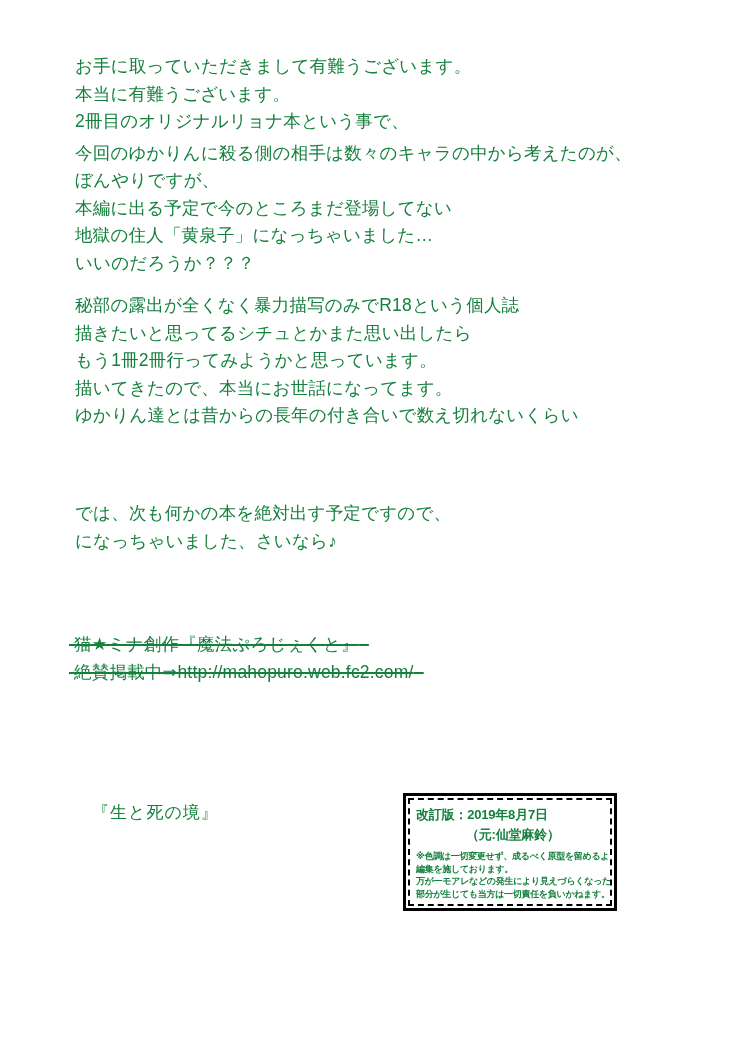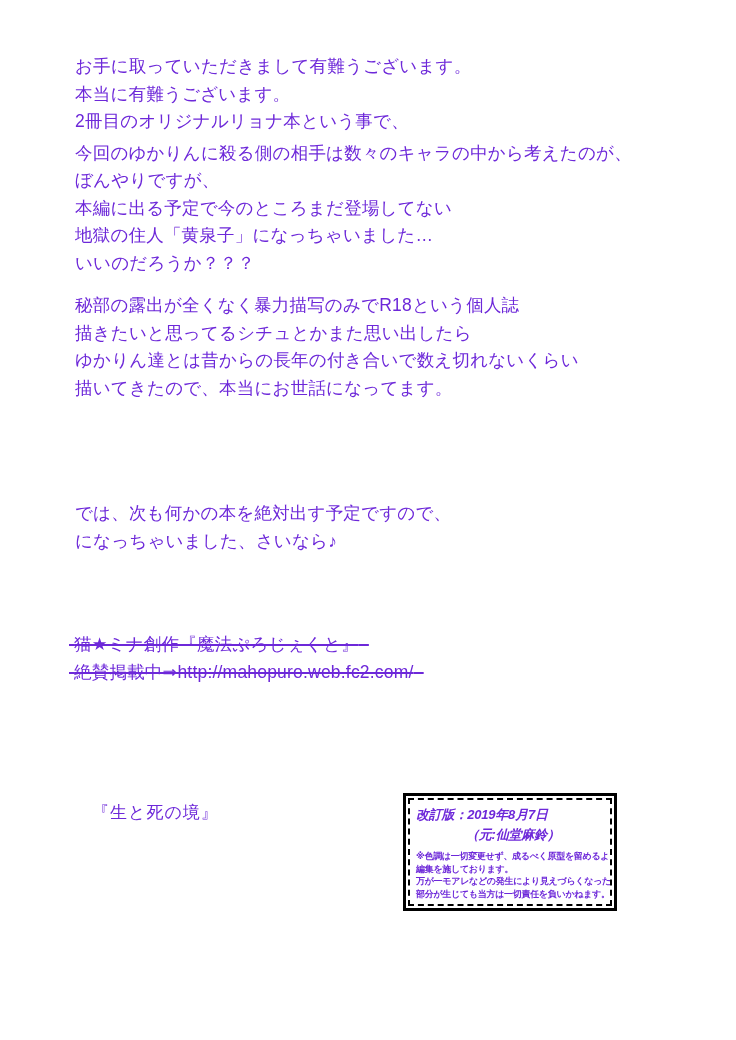"お手に取っていただきまして有難うございます。" .page { color: #6d28d9 -> #15803d }
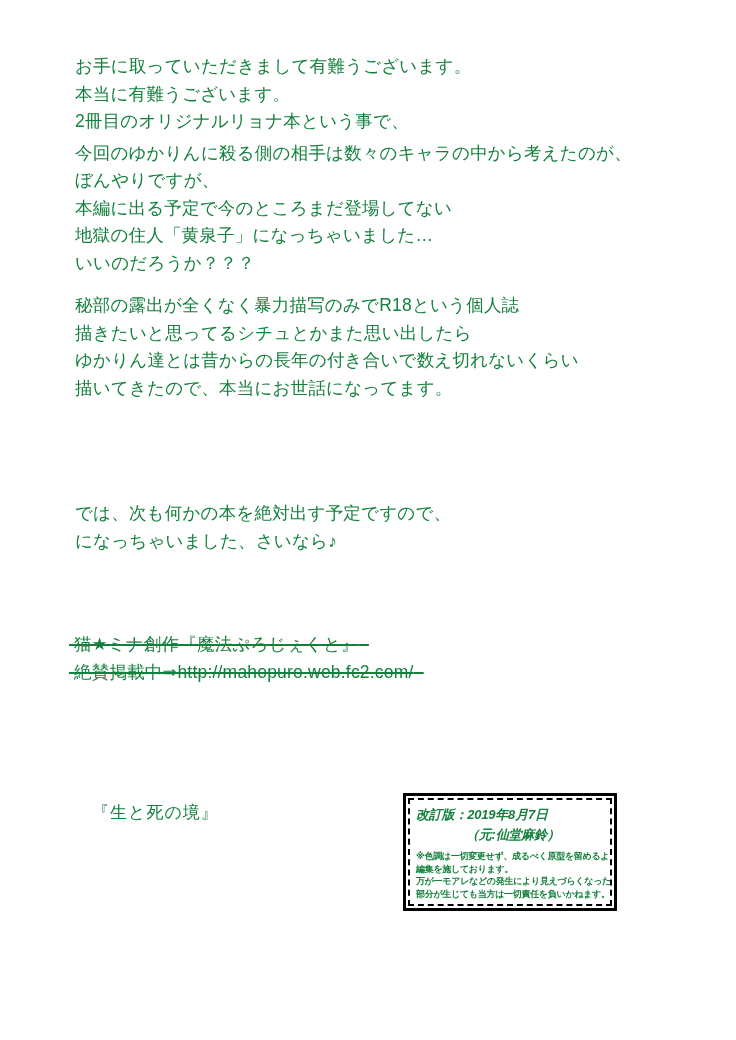"もう1冊2冊行ってみようかと思っています。" div.line { html: none -> <div>もう1冊2冊行ってみようかと思っています。</div> }
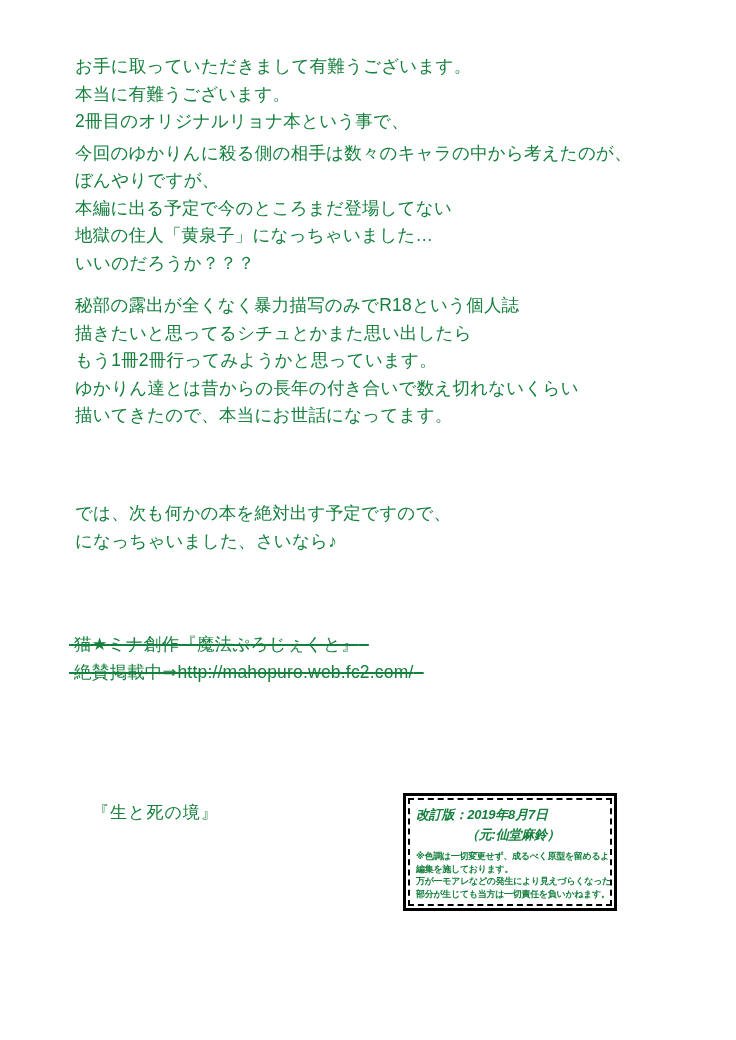"ゆかりん達とは昔からの長年の付き合いで数え切れないくらい" div.line { order: before "描いてきたので、本当にお世話になってます。" -> after "描いてきたので、本当にお世話になってます。" }
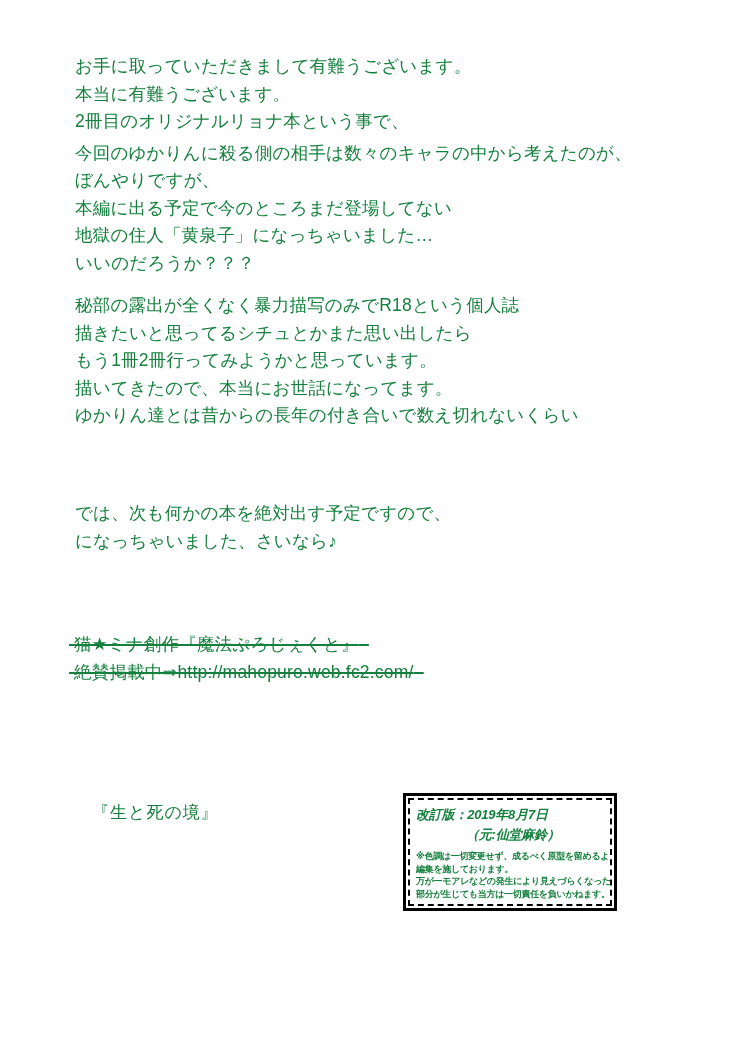"改訂版：2019年8月7日" .rev-line { font-style: italic -> none }
